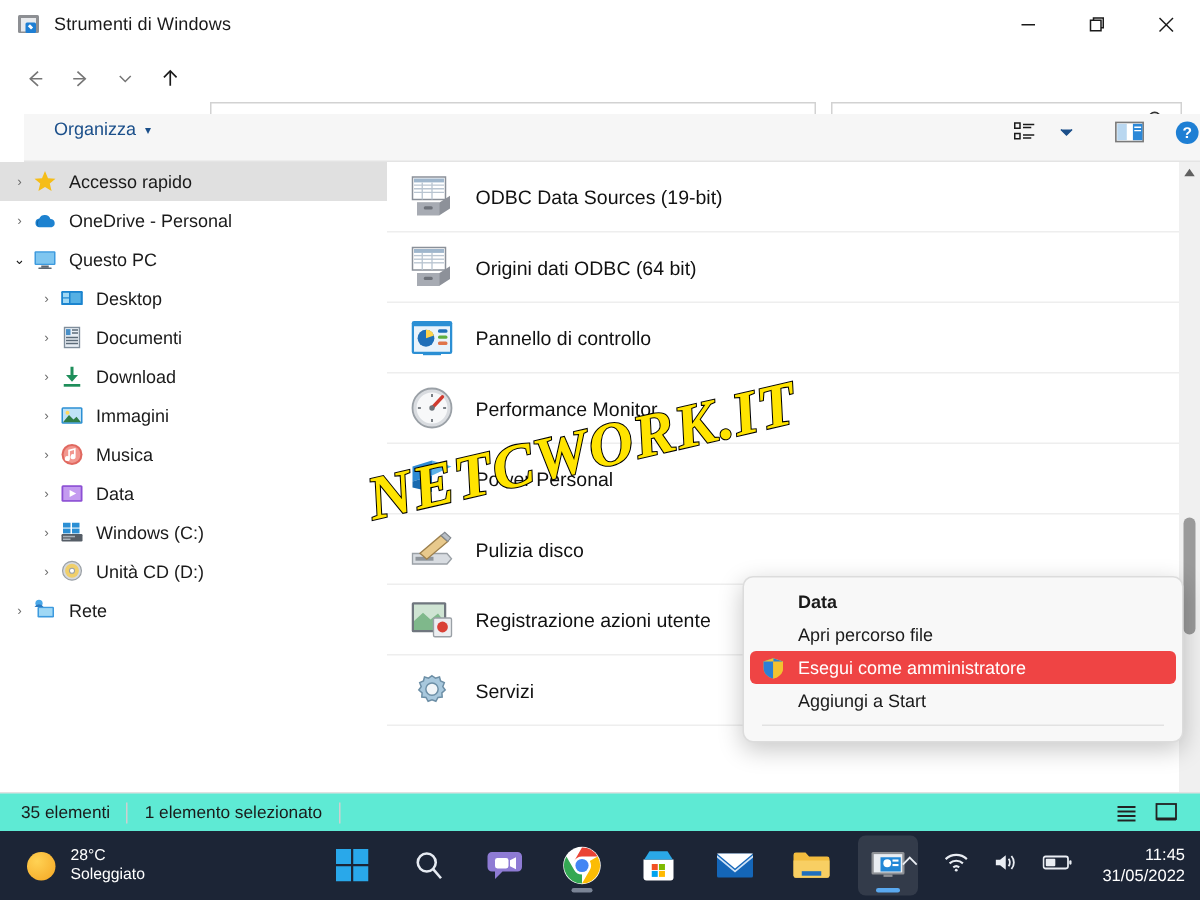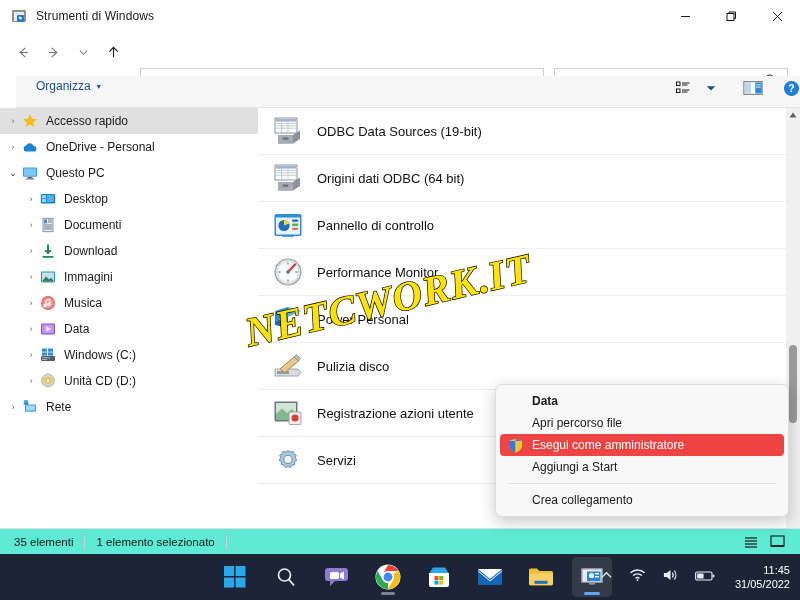"Crea collegamento" div.ctx-item { html: <div> <span>Crea collegamento</span> </div> -> none }
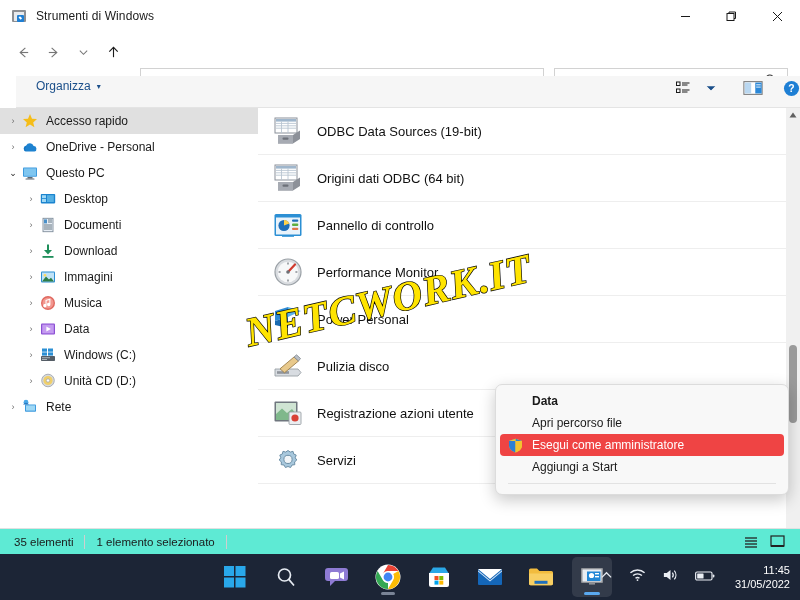"28°C" div.tb-weather { html: none -> <div> <div></div> <div> <div>28°C</div> <div>Soleggiato</div> </div> </div> }
